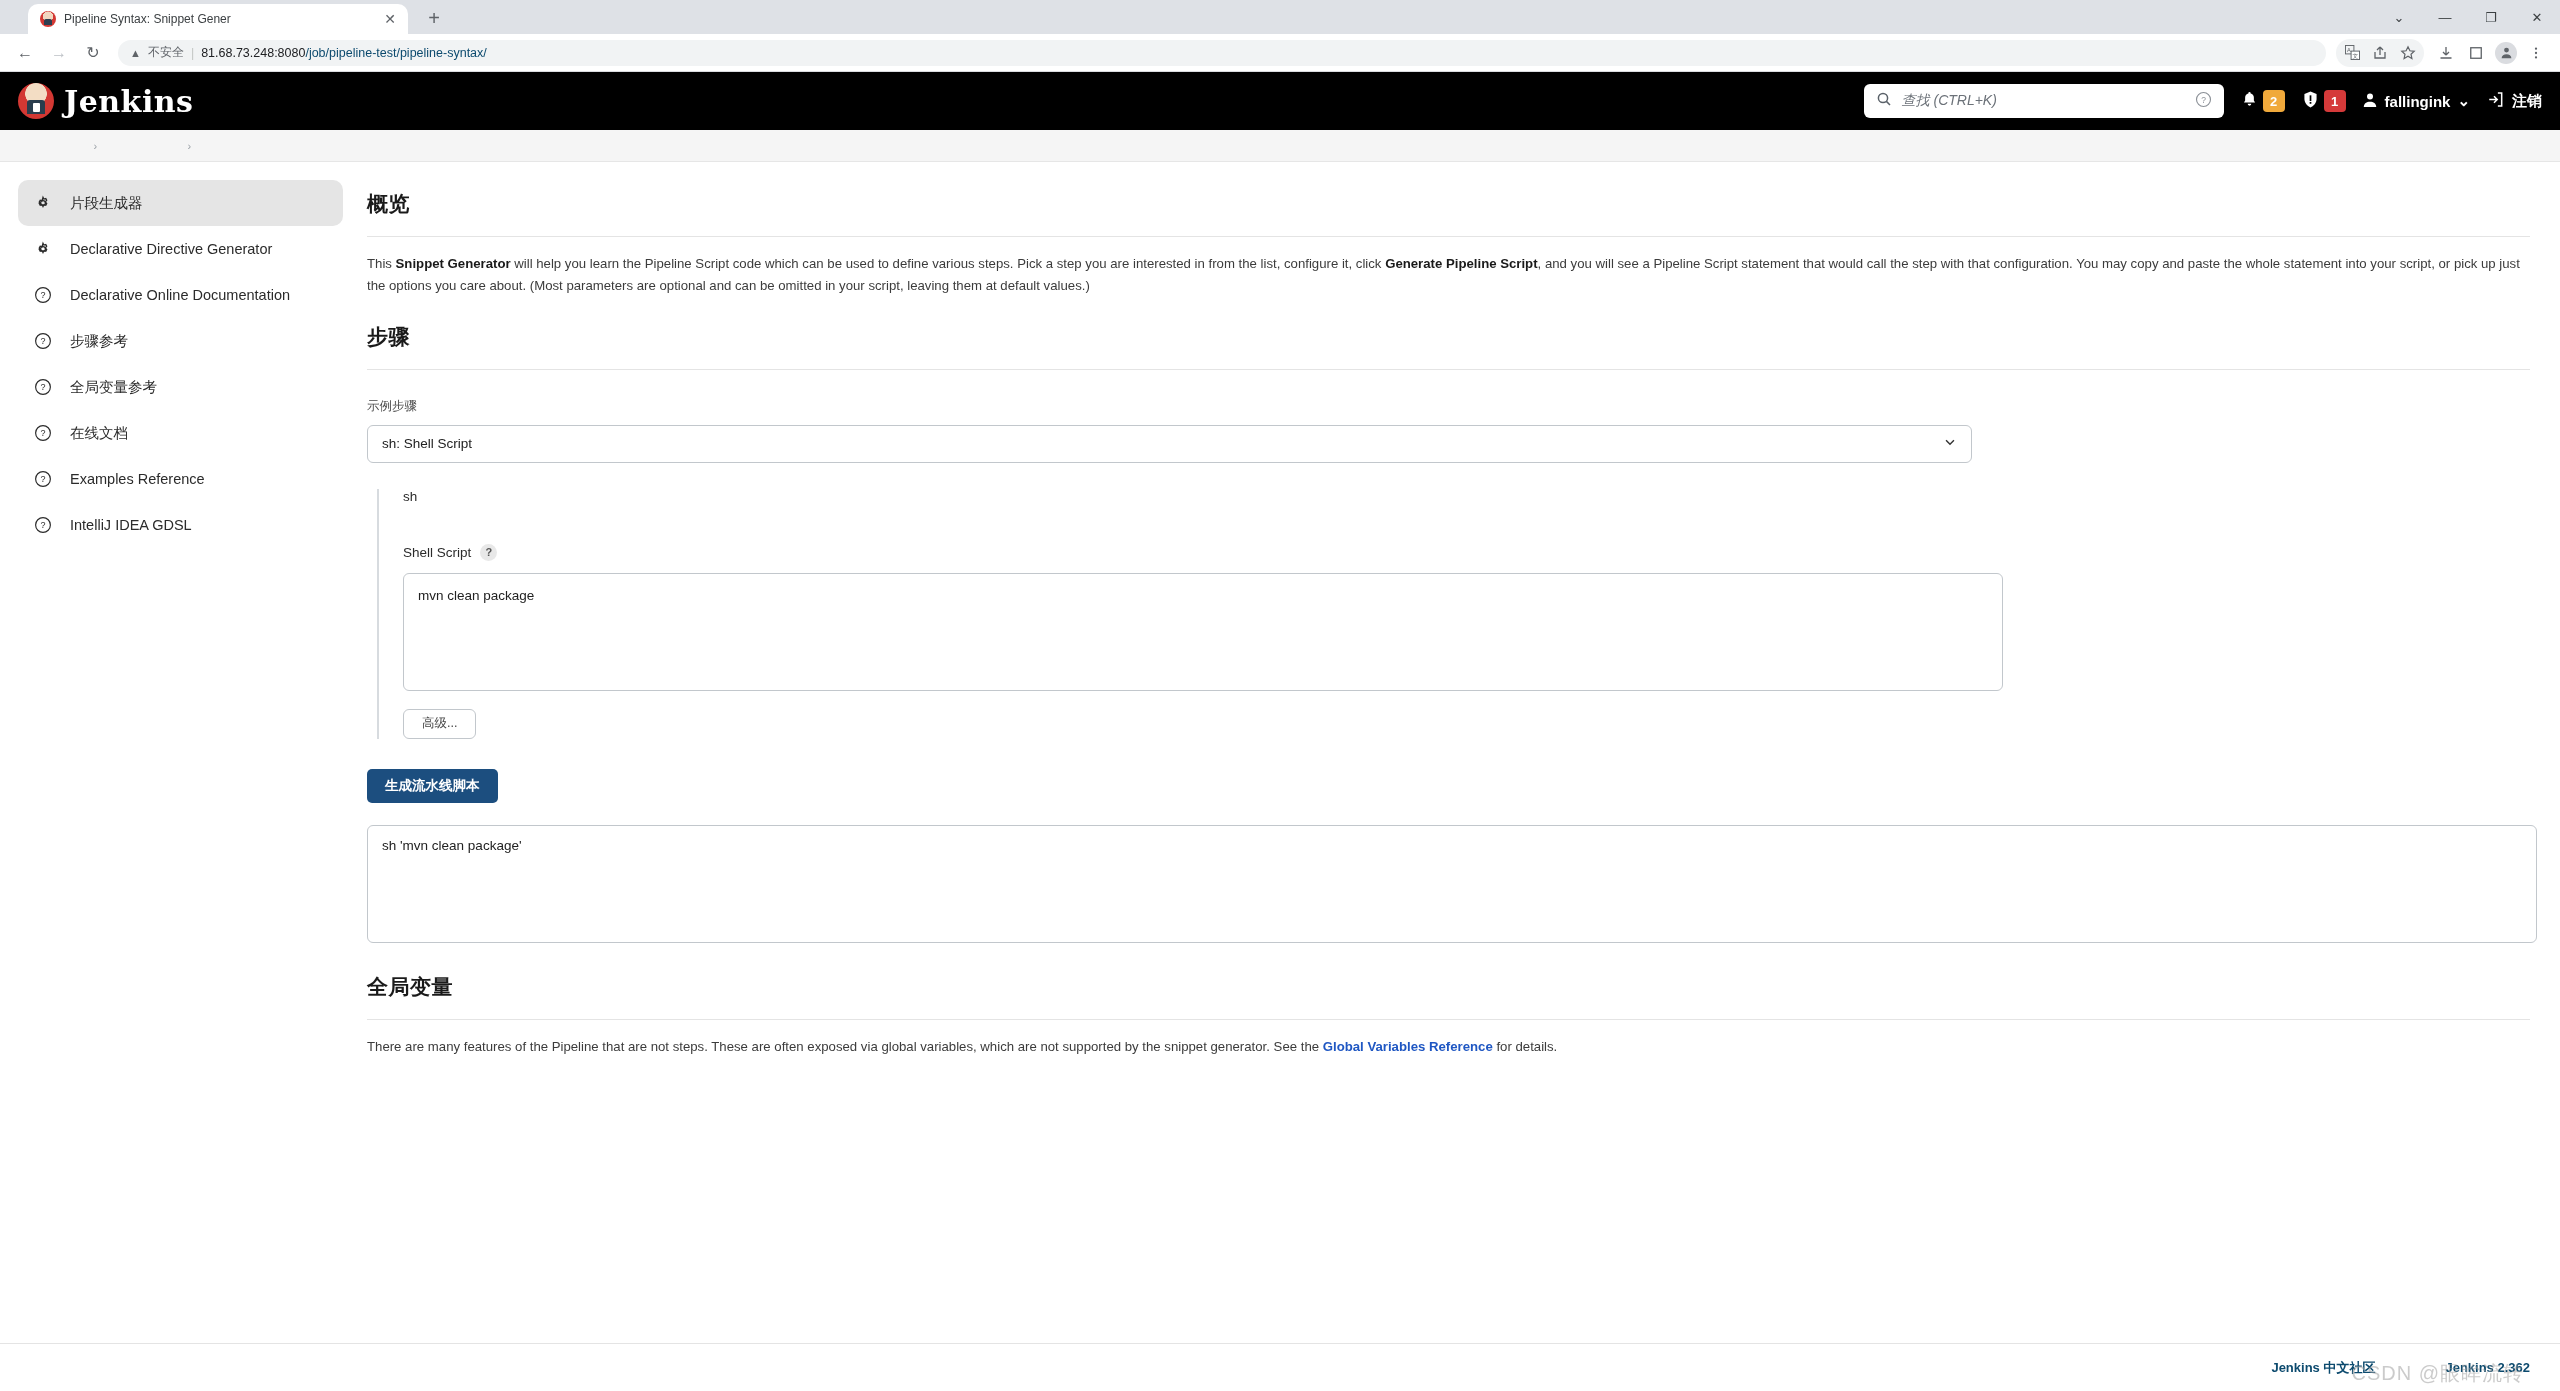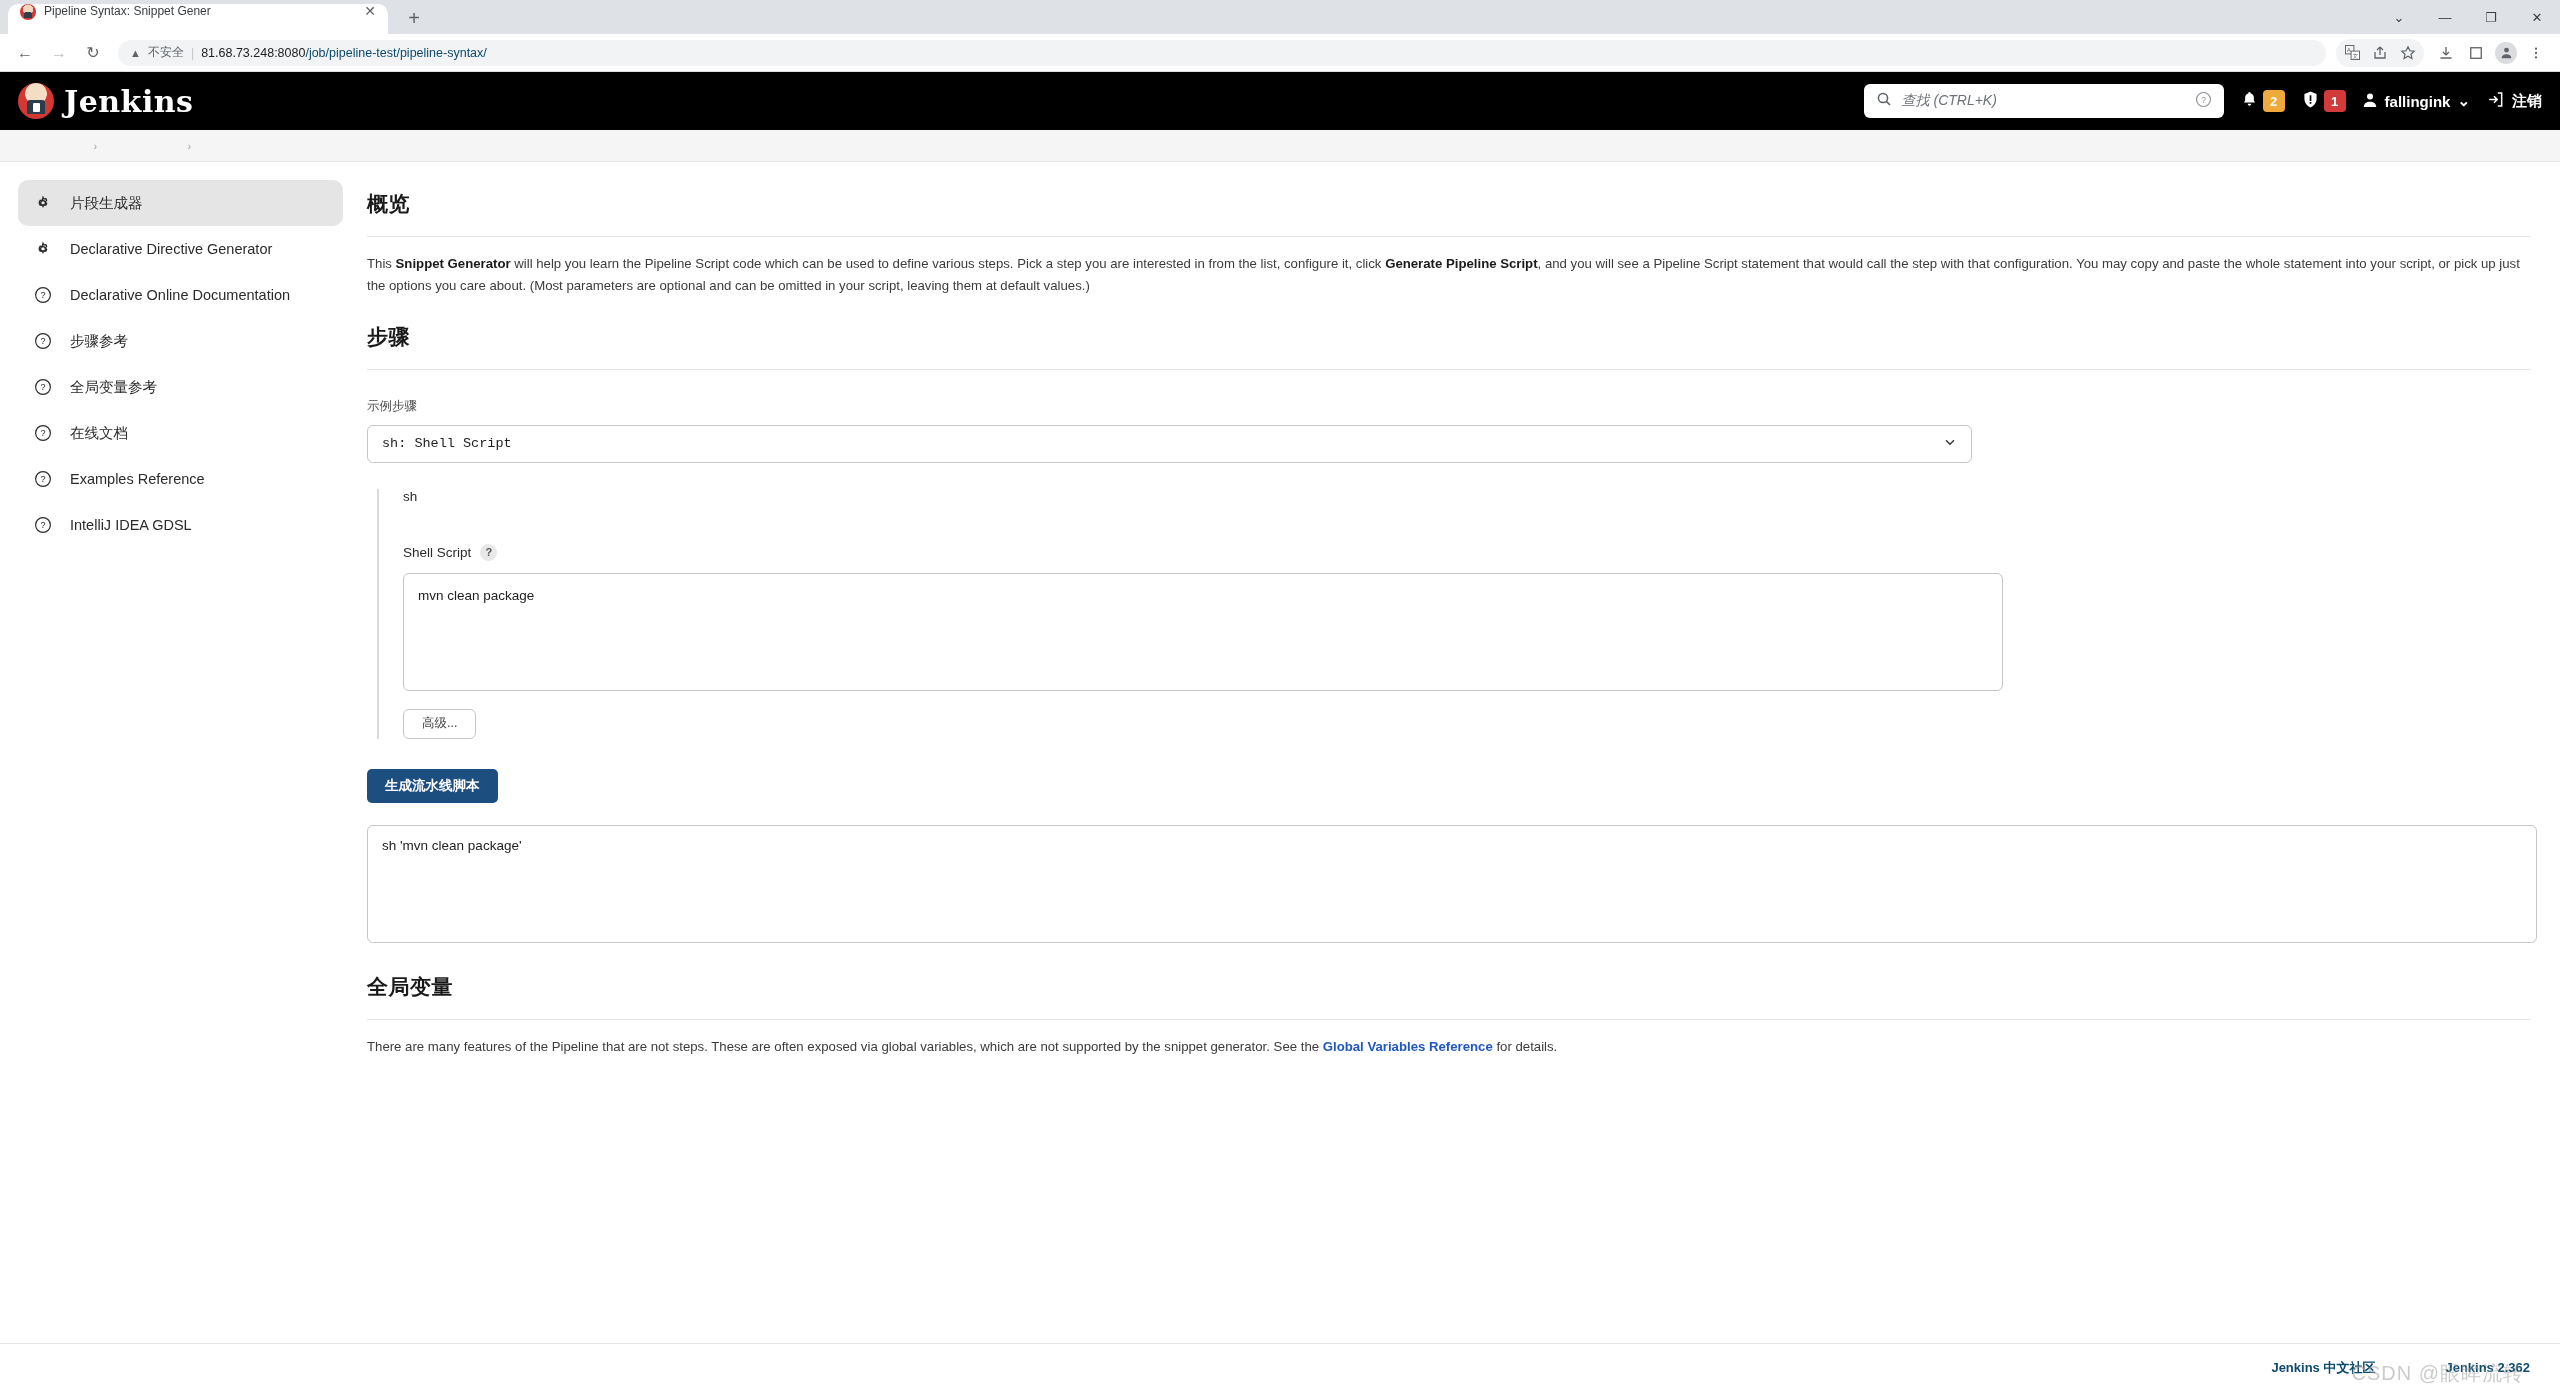"Pipeline Syntax: Snippet Gener" .tab { align-items: none -> center; margin-left: none -> 20px }
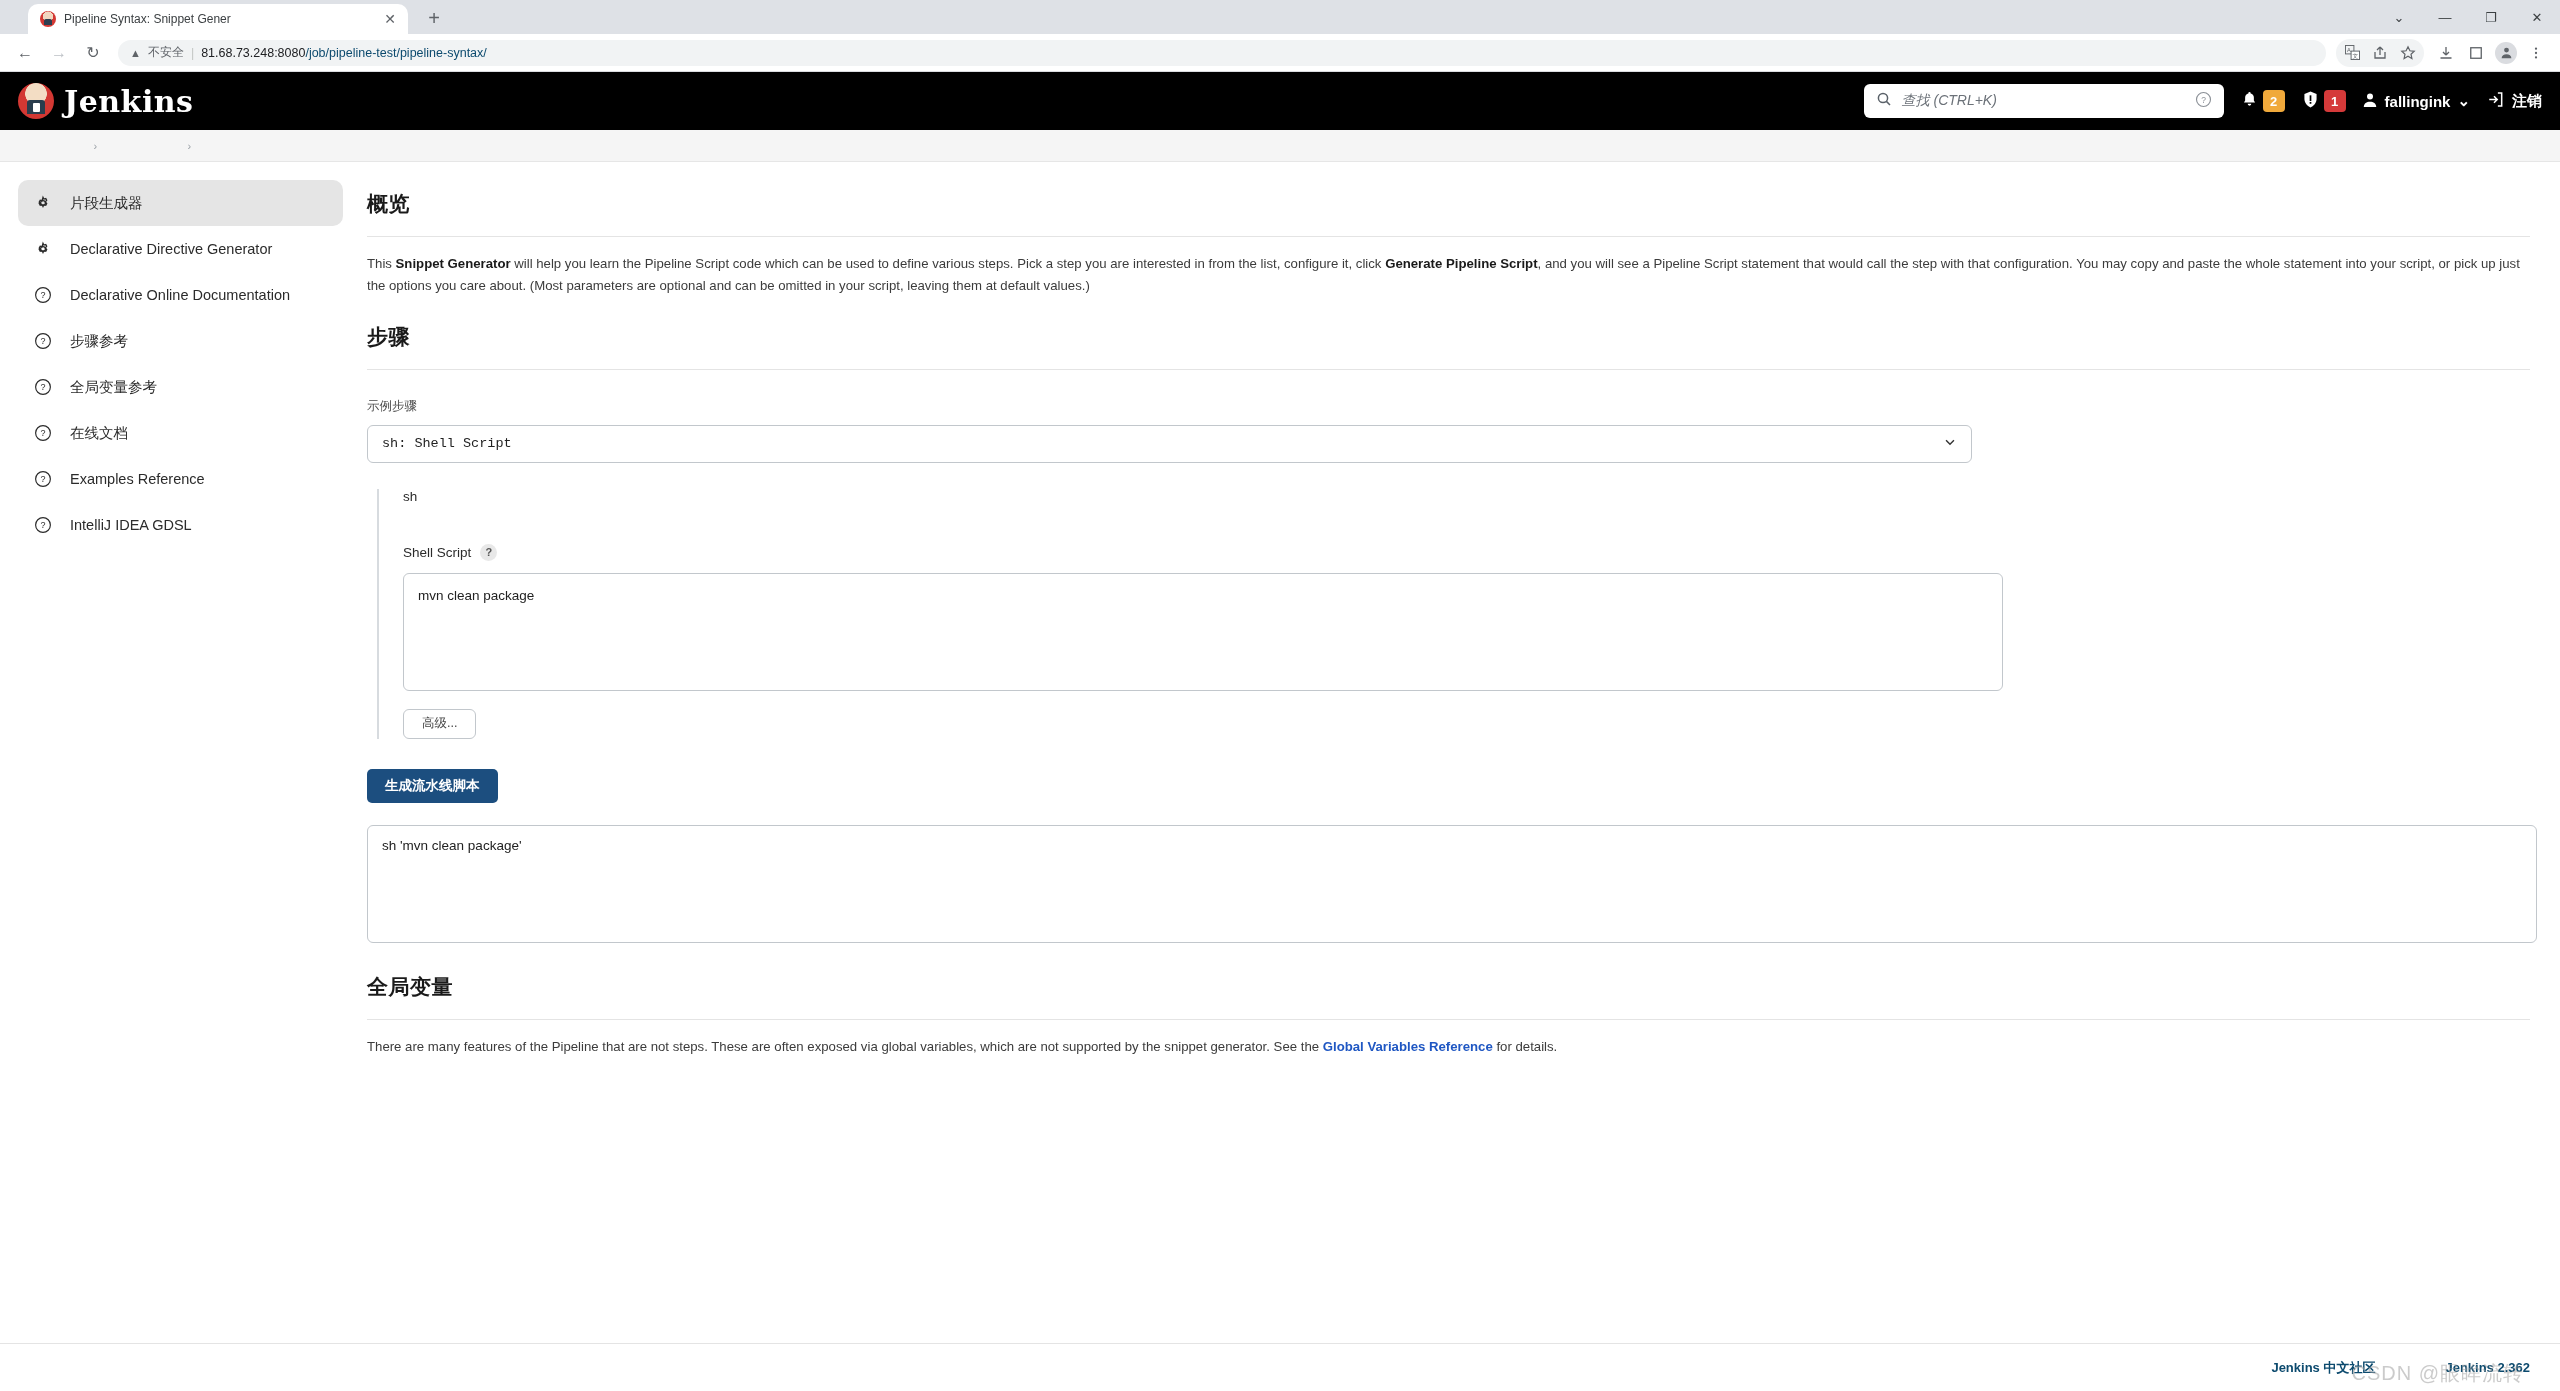"sh: Shell Script" .jk-select { font-family: Liberation Mono, monospace -> none }
